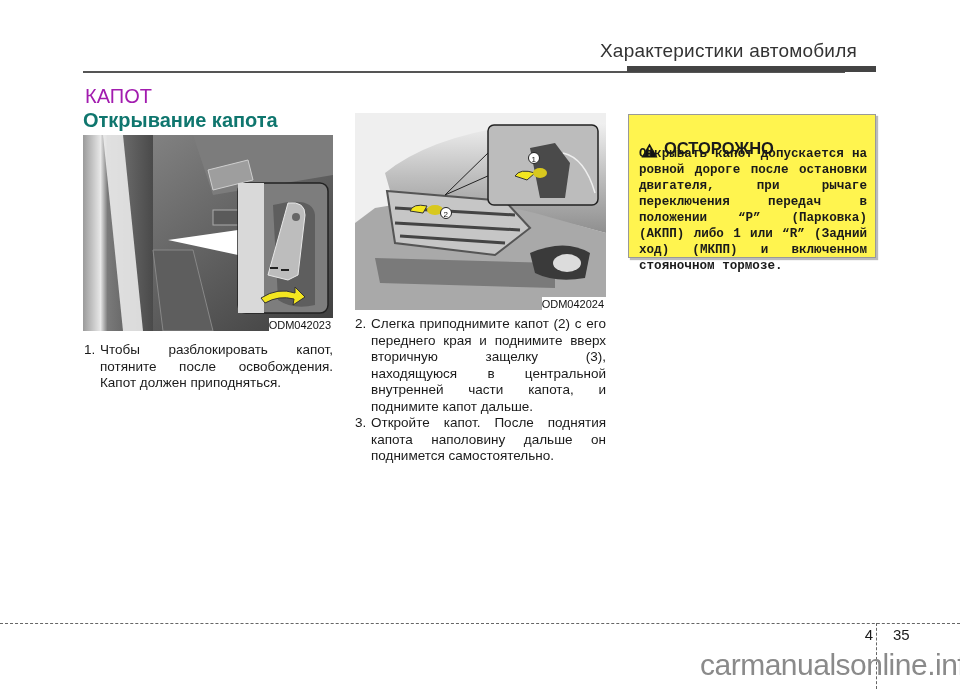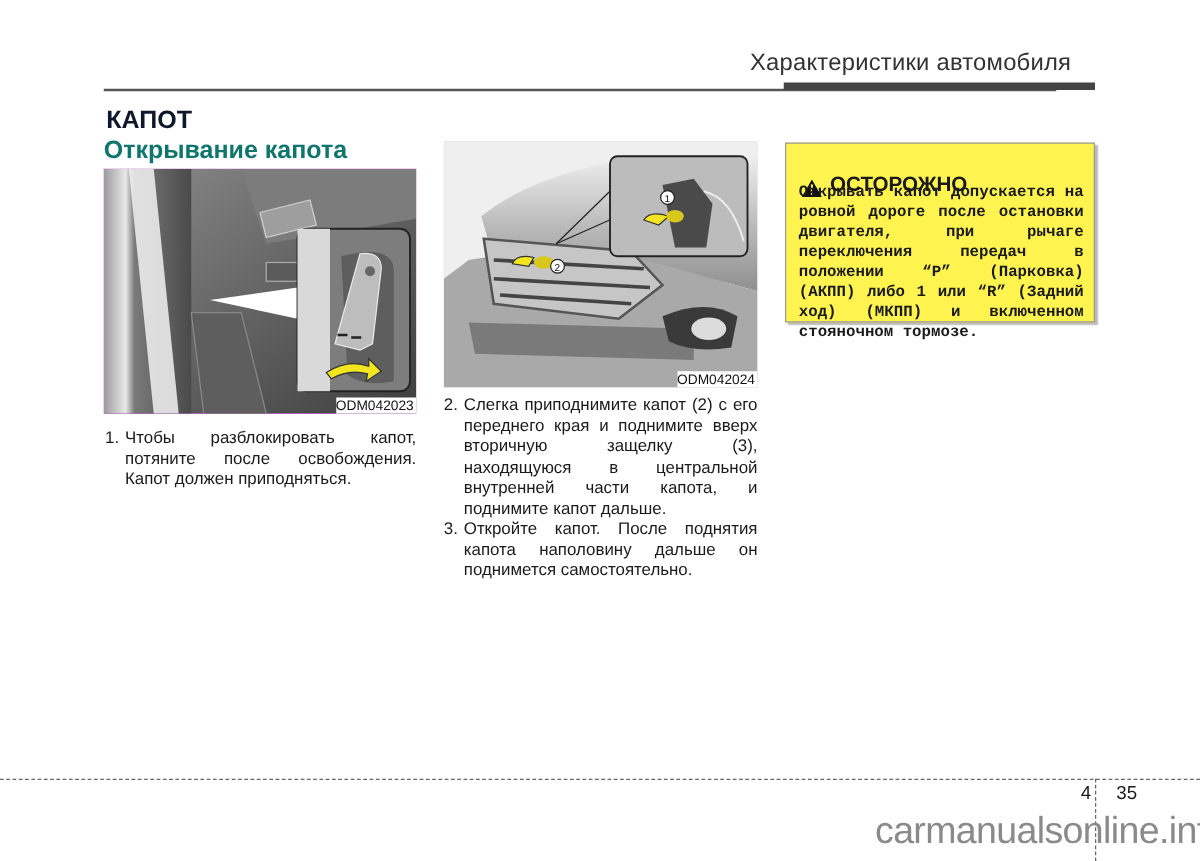"КАПОТ" .section-title { color: #0f172a -> #a21caf; font-weight: bold -> normal }
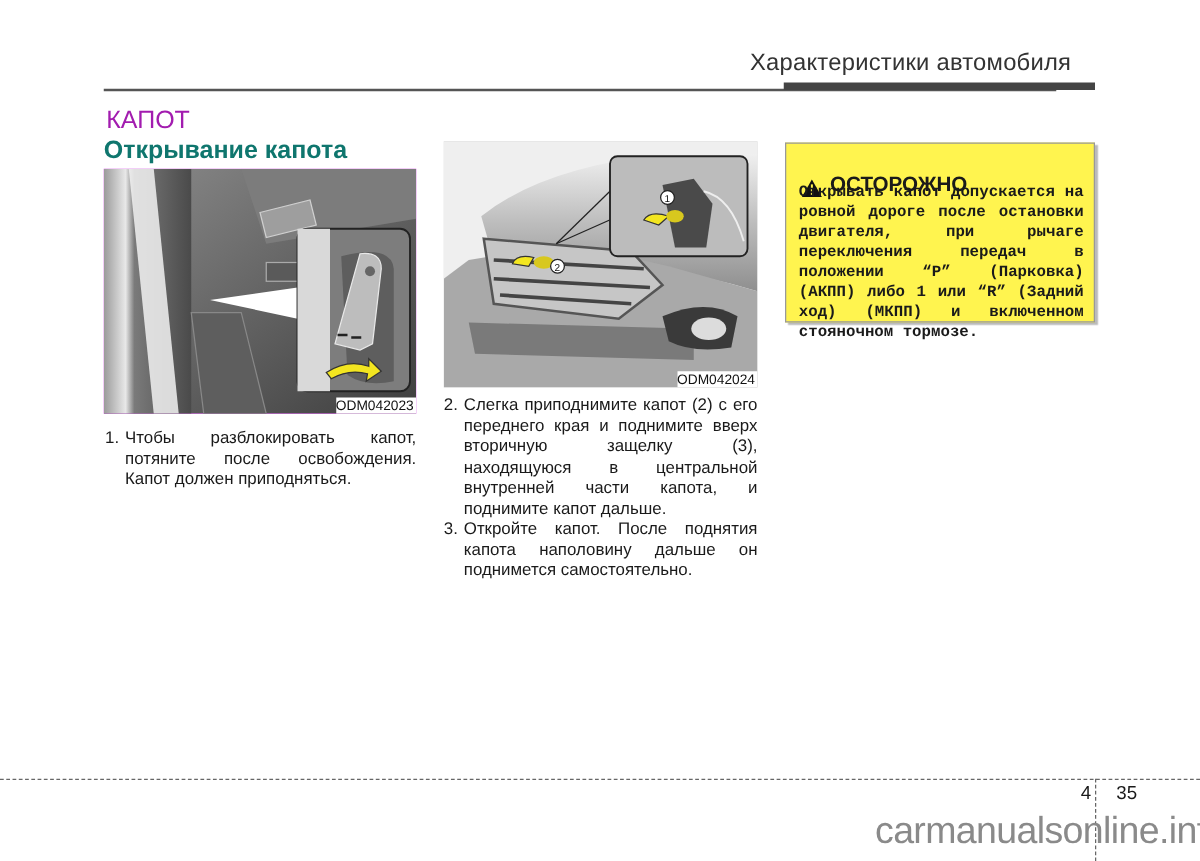"ODM042023" .figure { background: #d946ef -> #22c55e }
